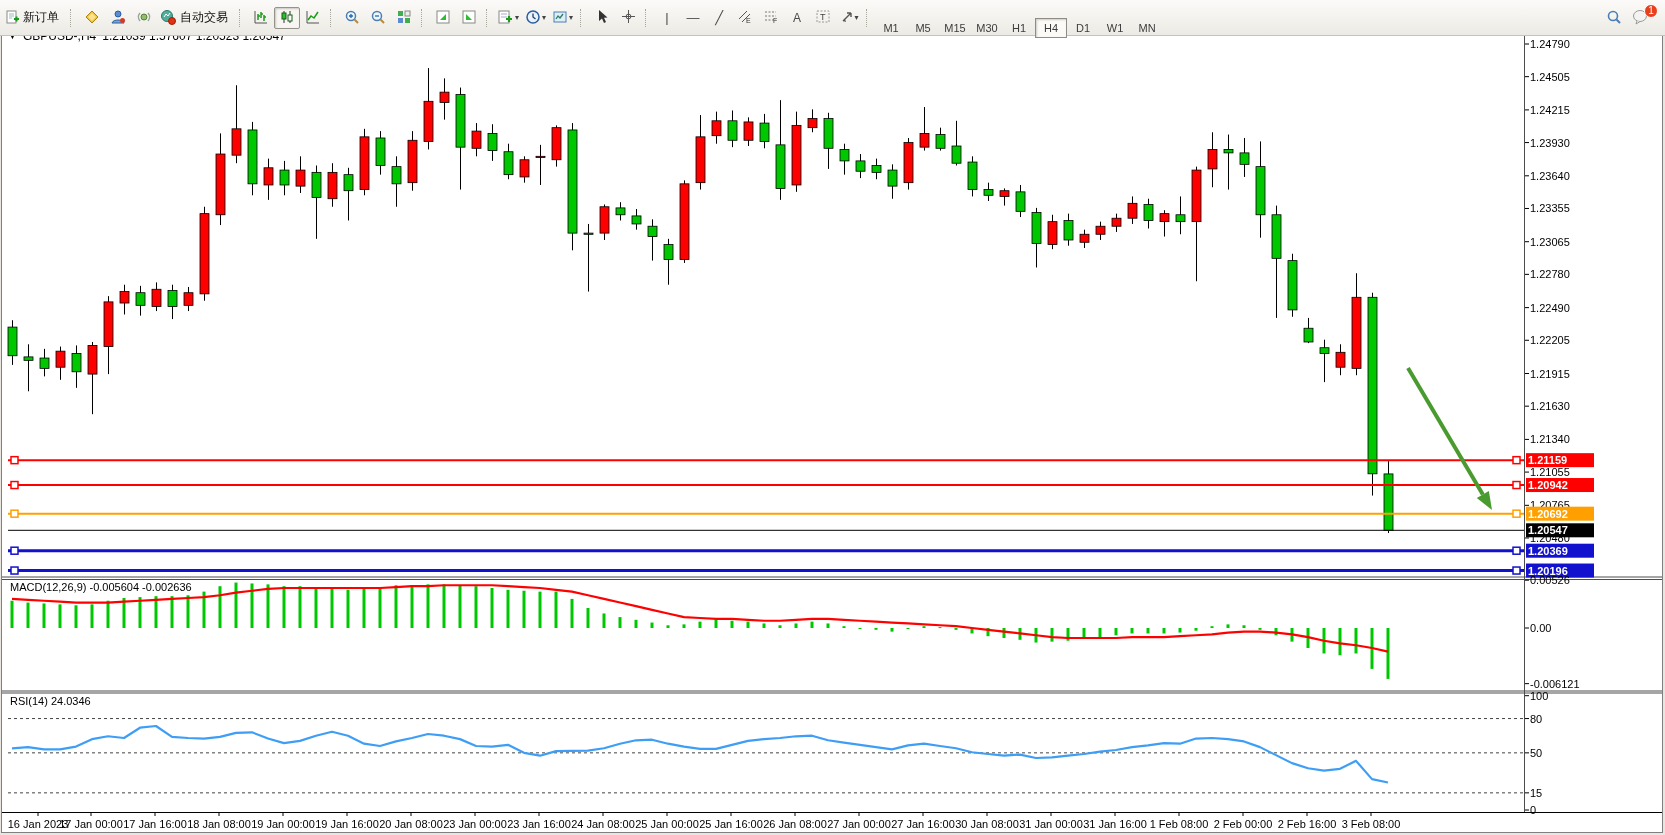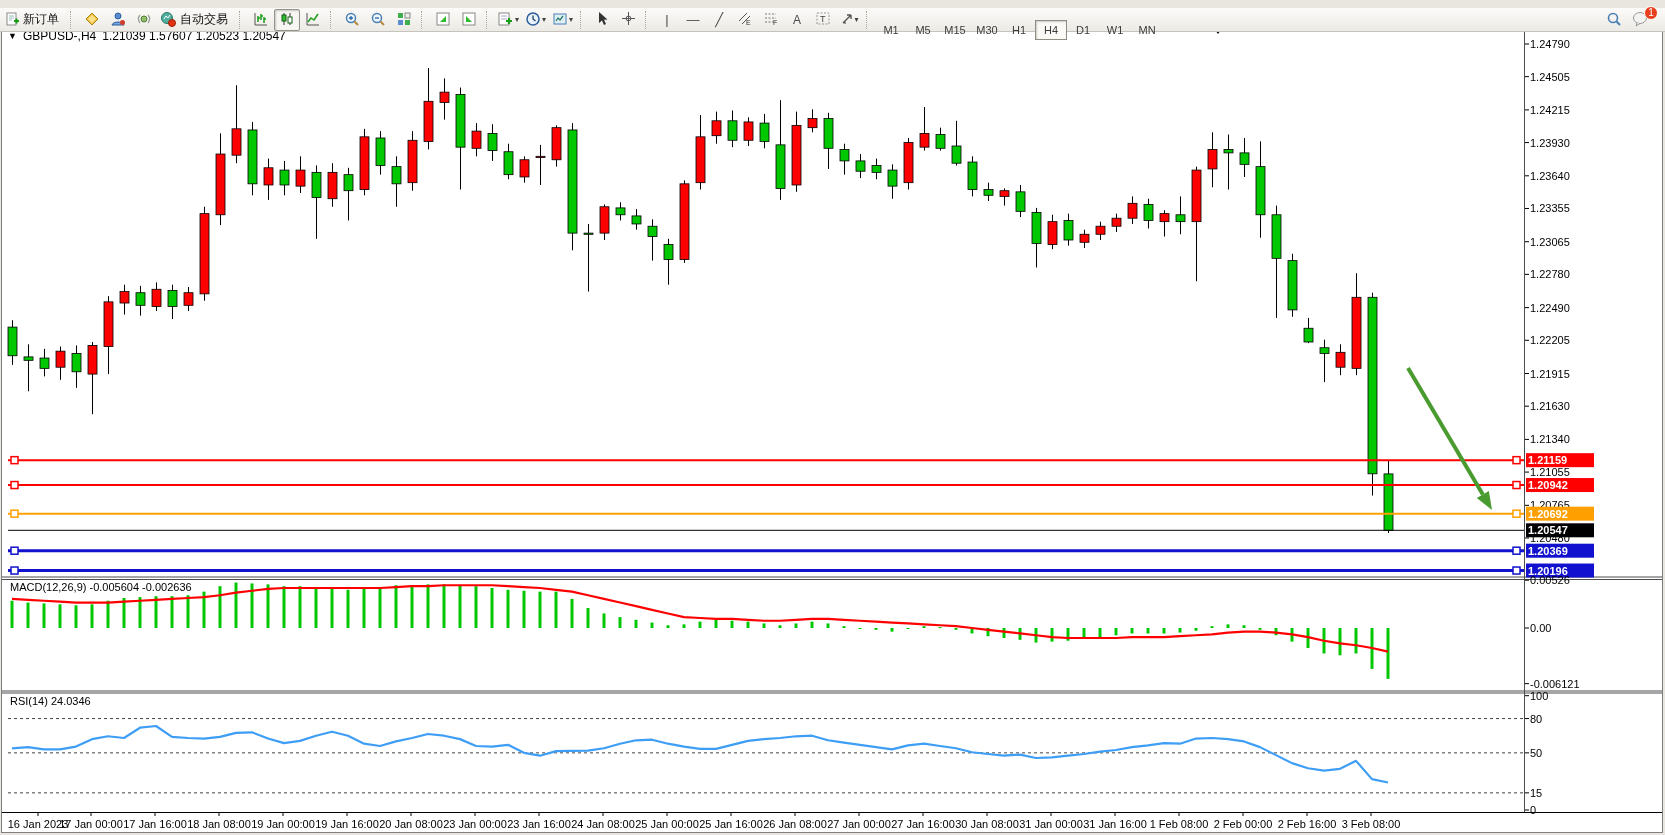"新订单" #toolbar { height: 24px -> 36px; top: 8px -> 0 }
